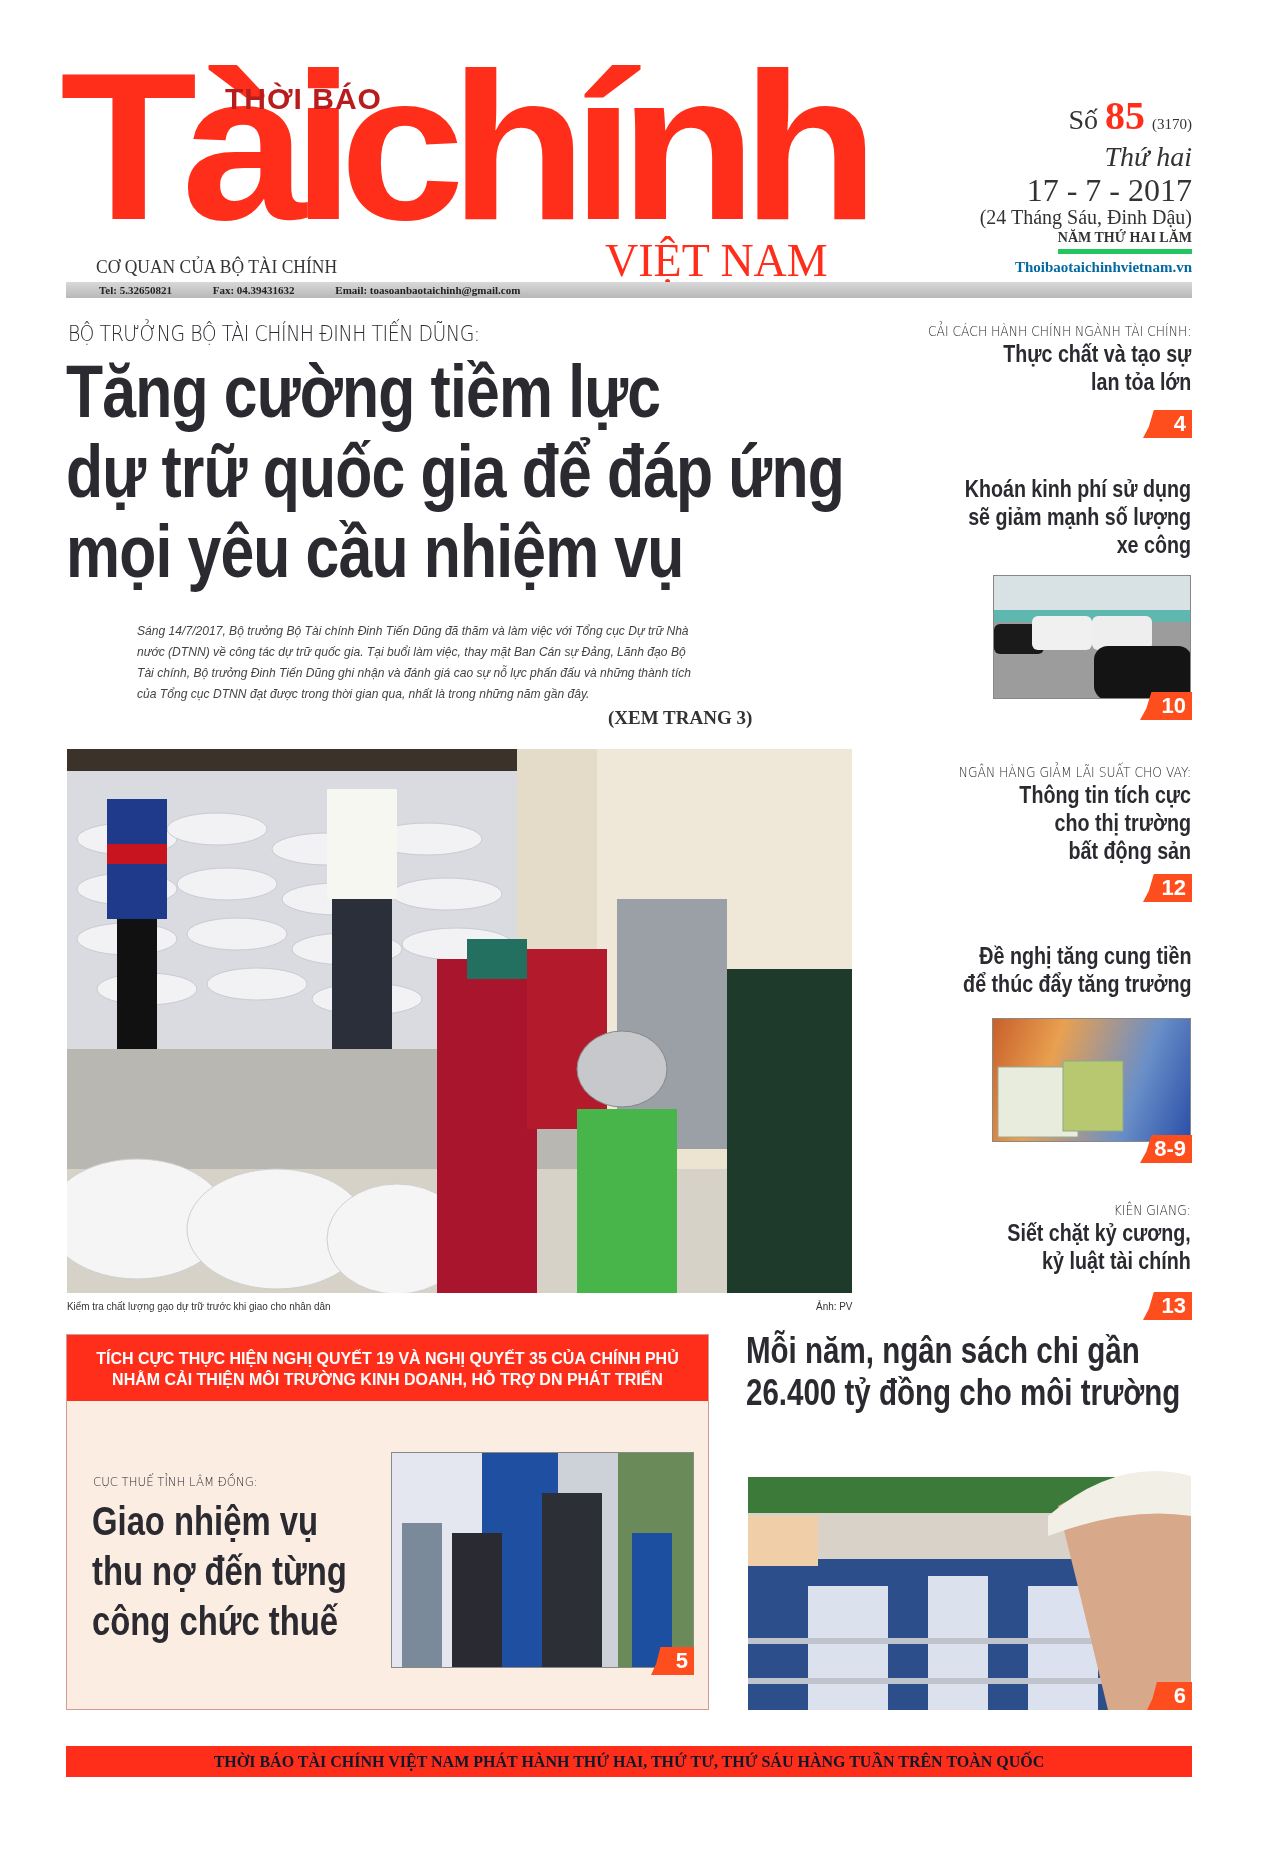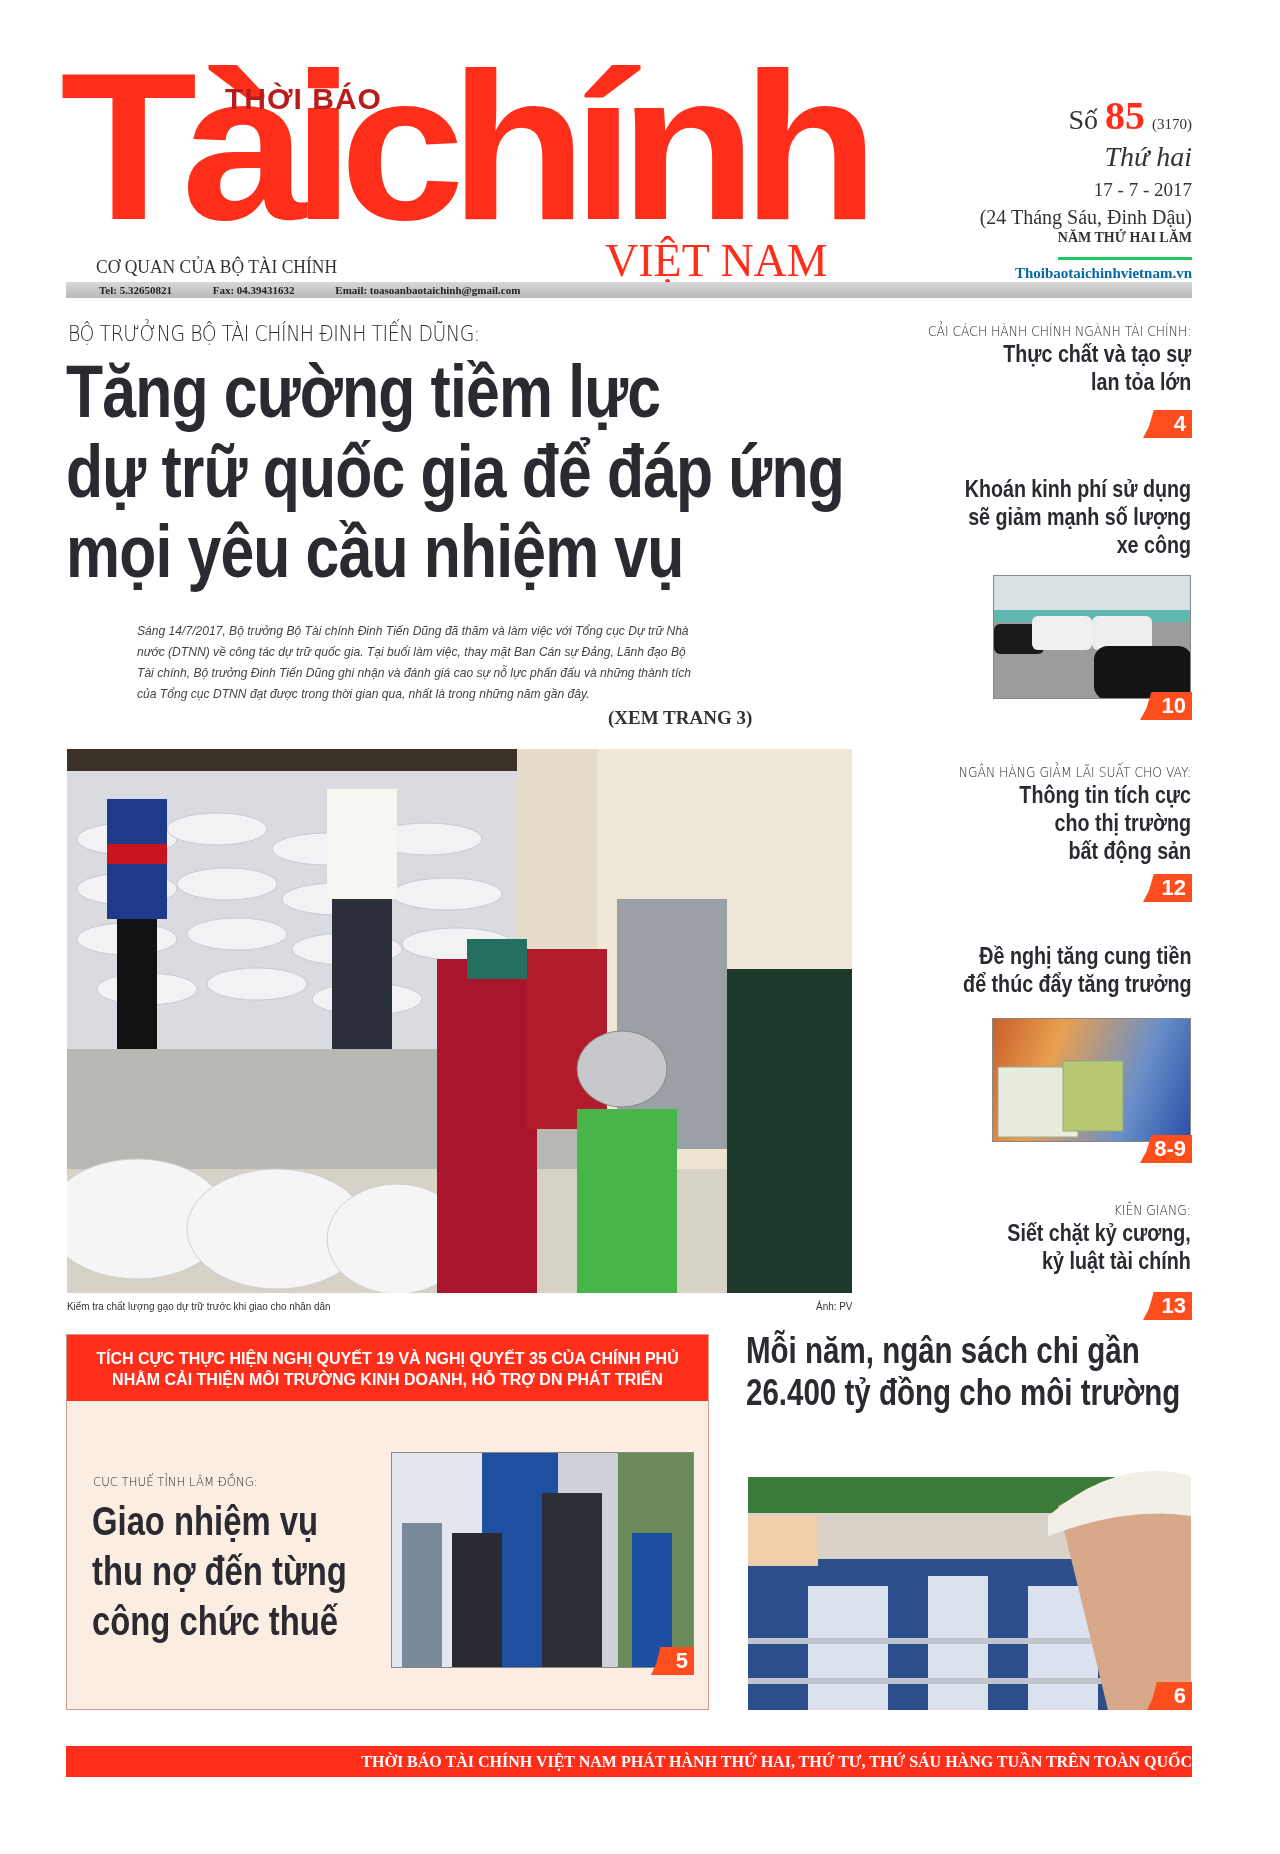"17 - 7 - 2017" .issue .date { font-size: 19px -> 32px }
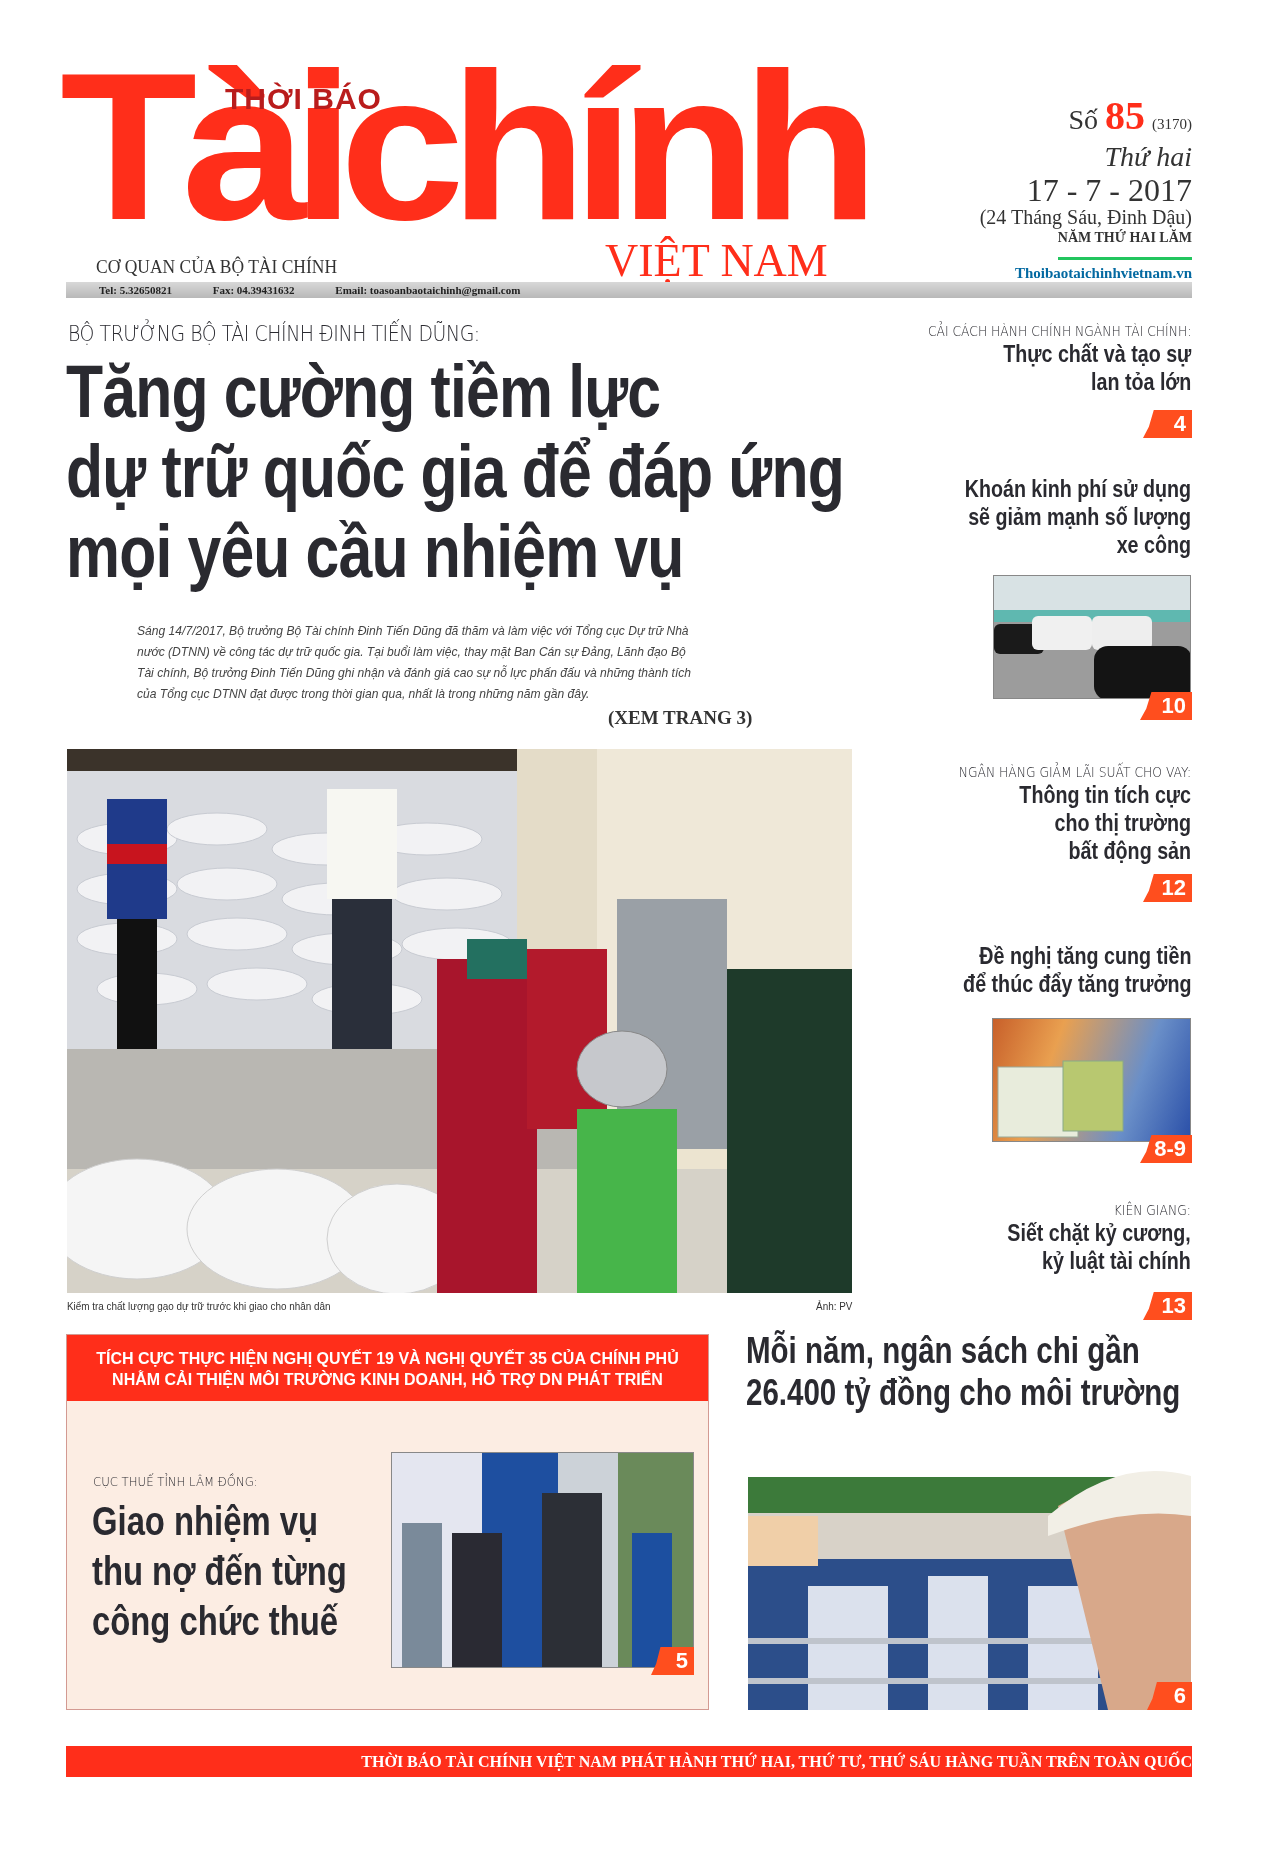"NĂM THỨ HAI LĂM" .issue .year { border-bottom: 3px solid #22c55e -> 5px solid #22c55e; padding-bottom: 10px -> 2px }
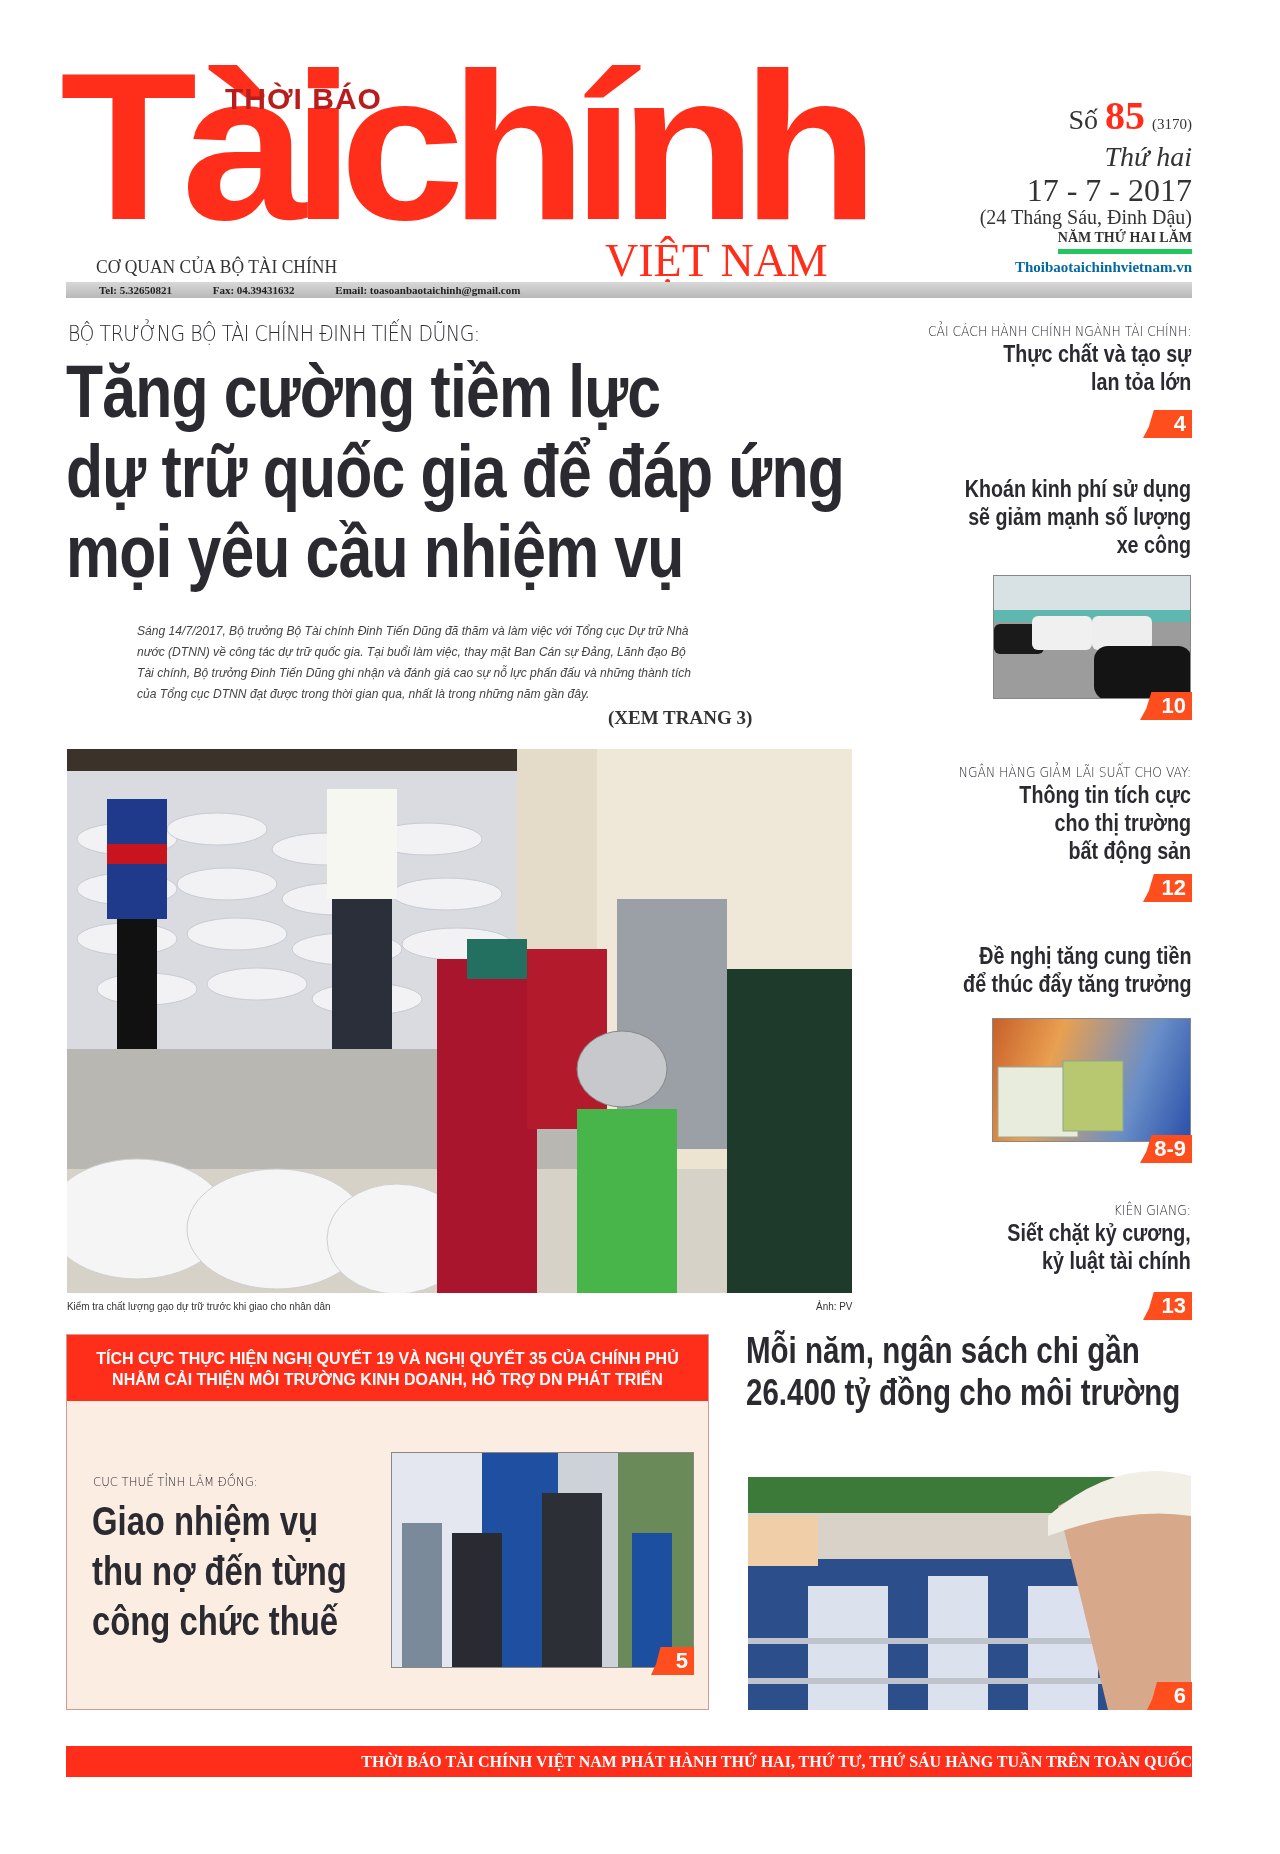"THỜI BÁO TÀI CHÍNH VIỆT" .footer-bar { color: #ffffff -> #0f172a; text-align: right -> center }
